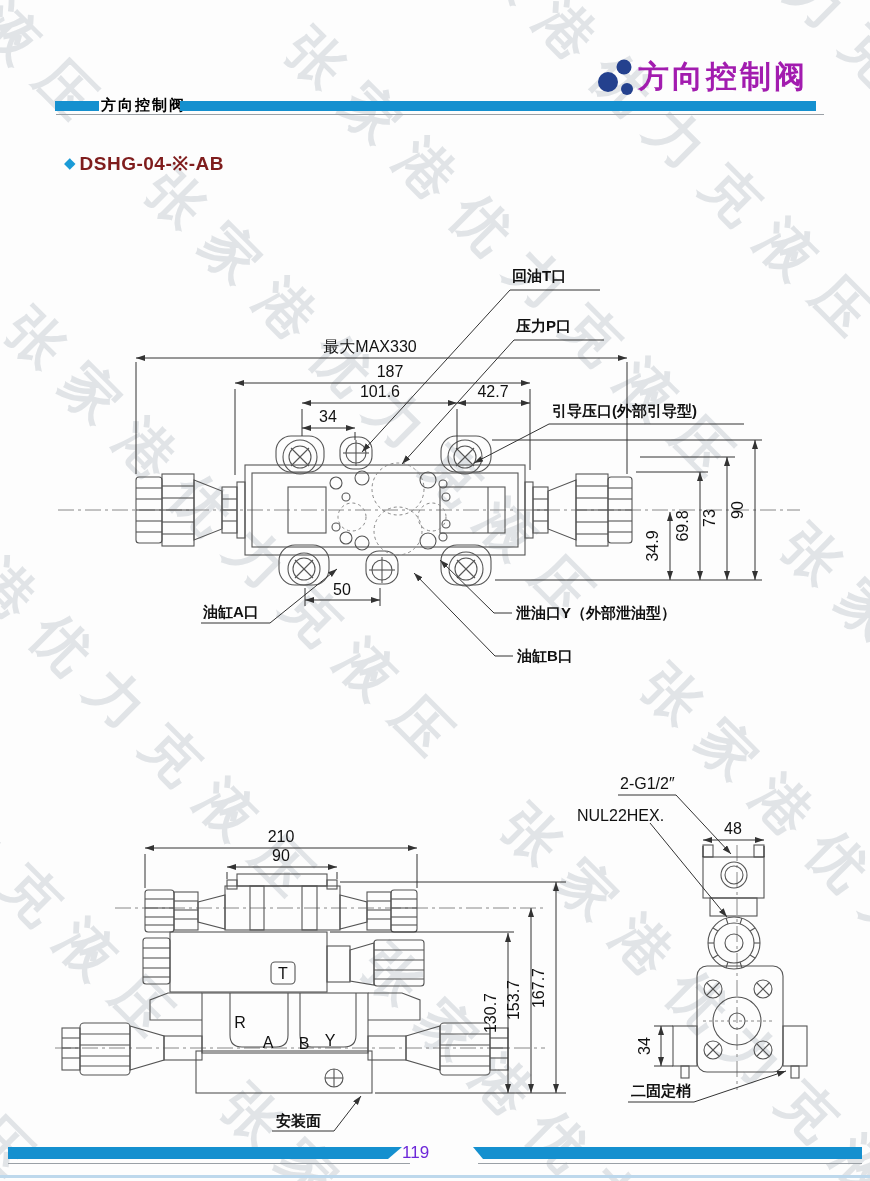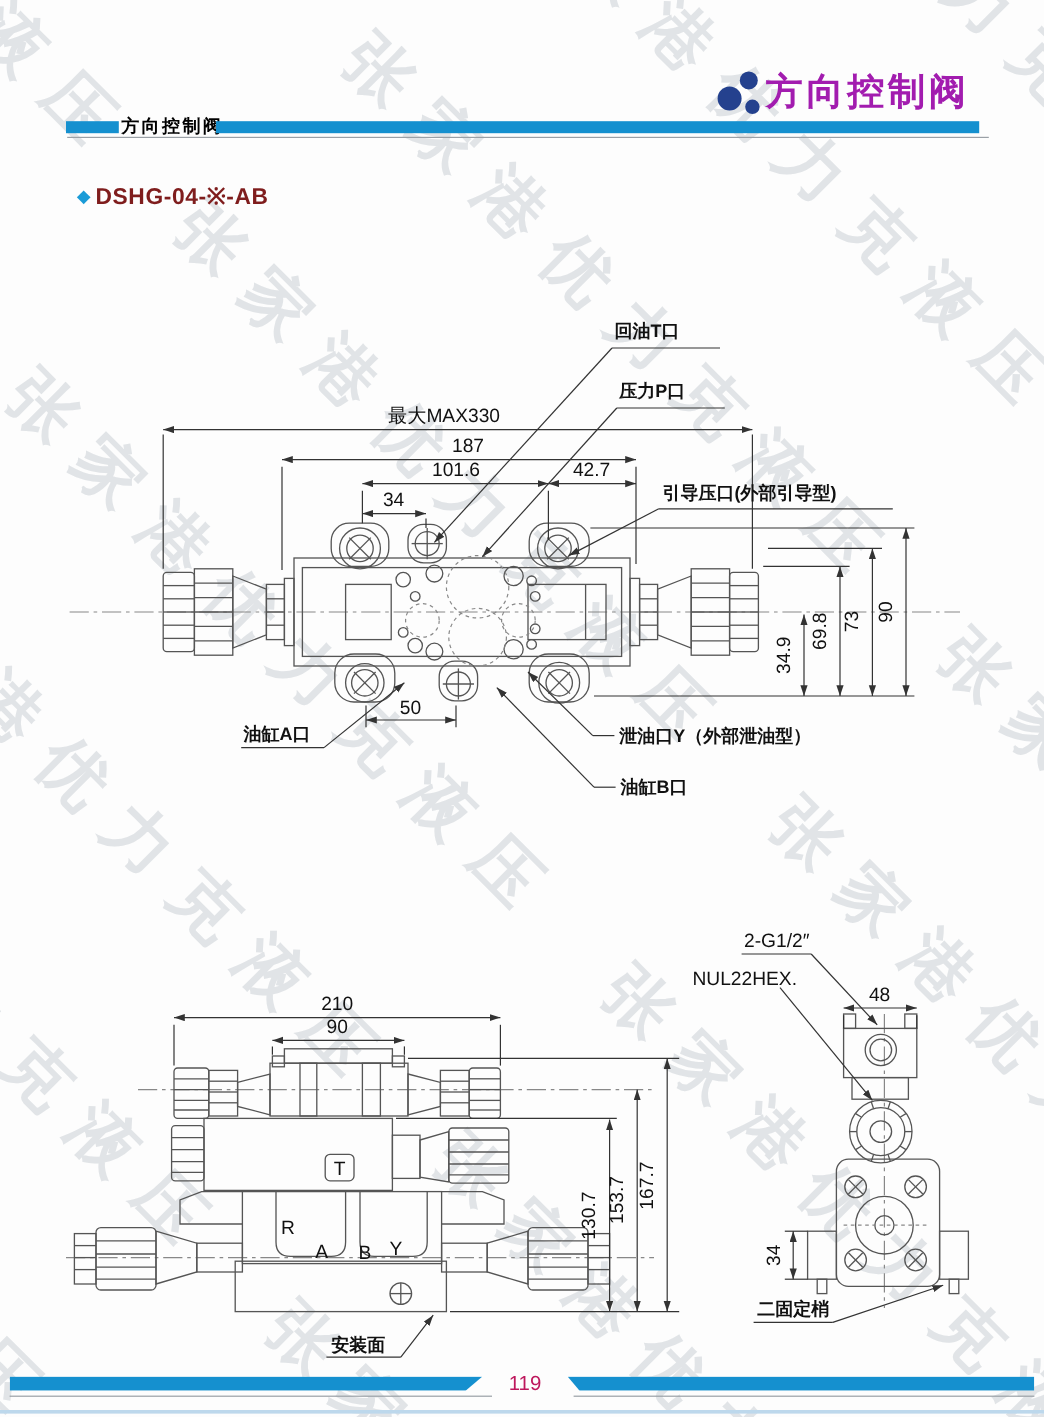"119" .foot-num { color: #be185d -> #6d28d9; text-align: center -> none }
